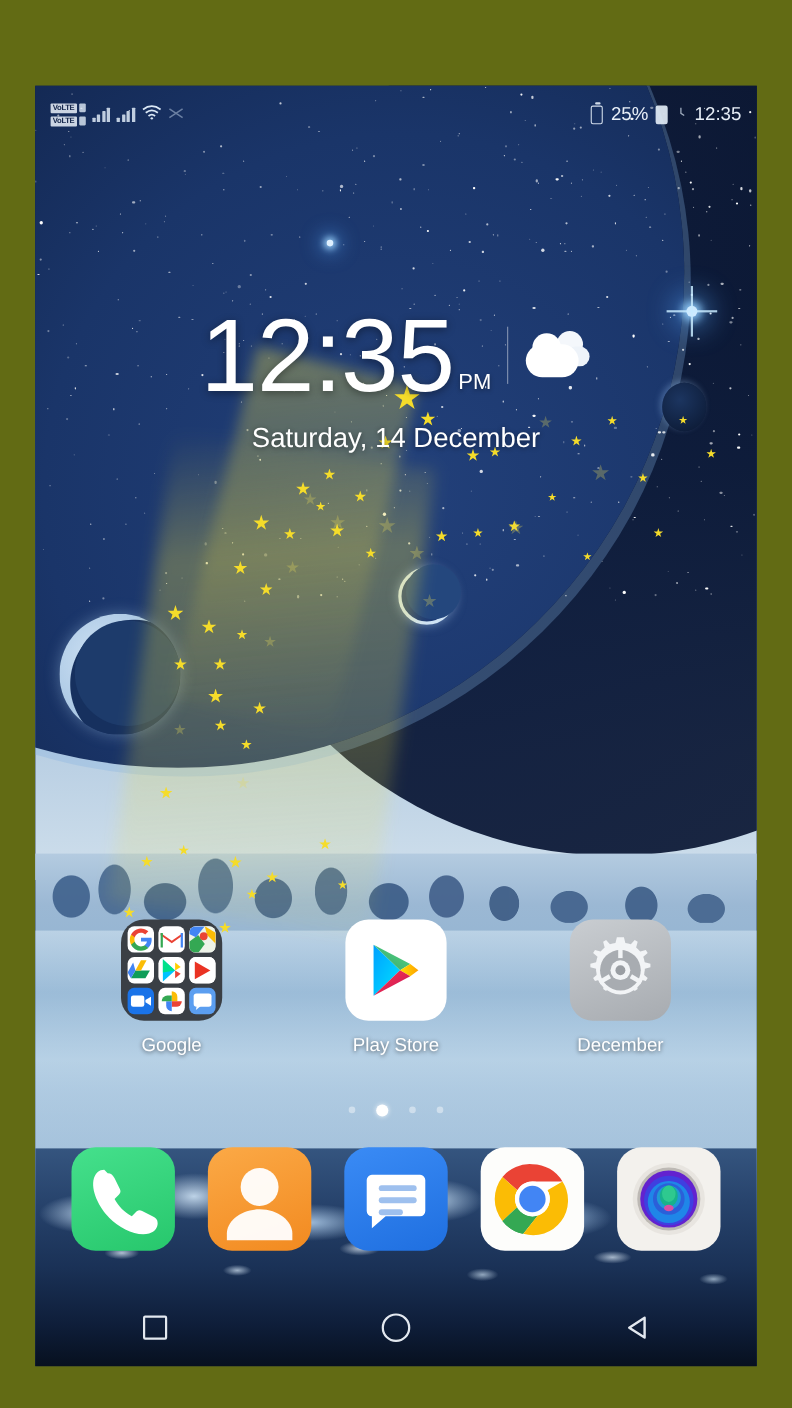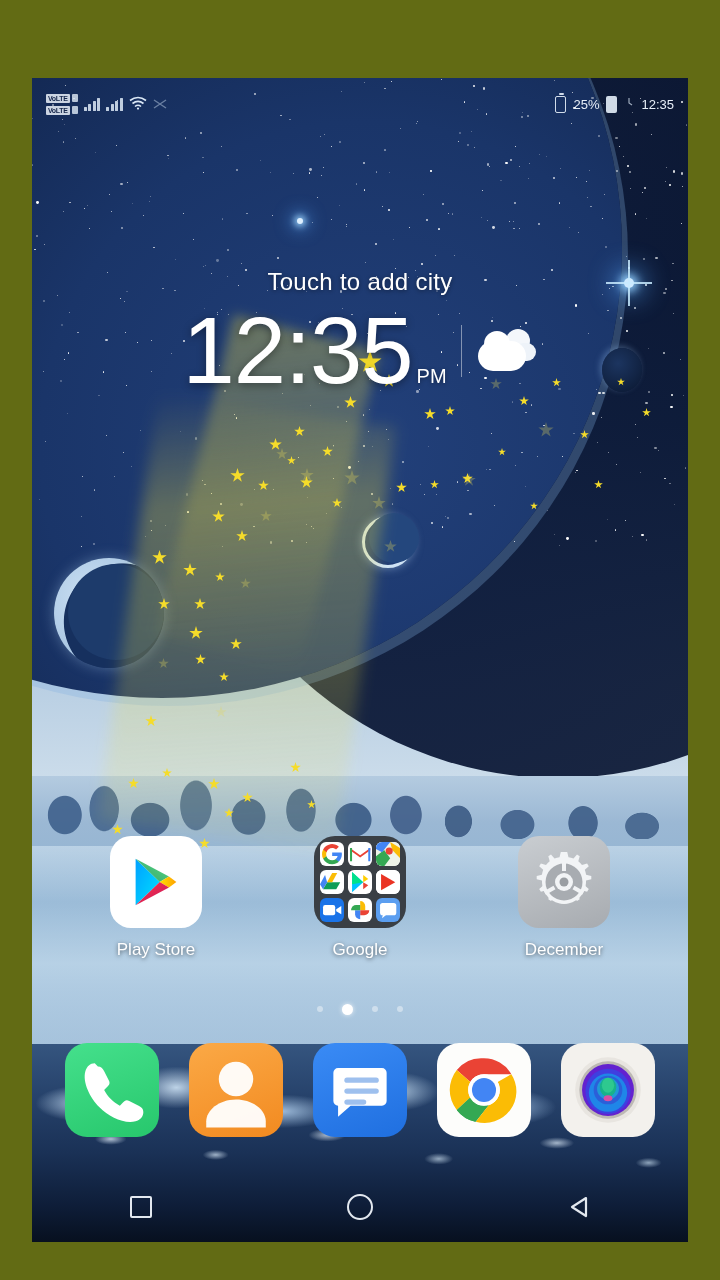"25%" .sb-right { font-size: 13px -> 17px }
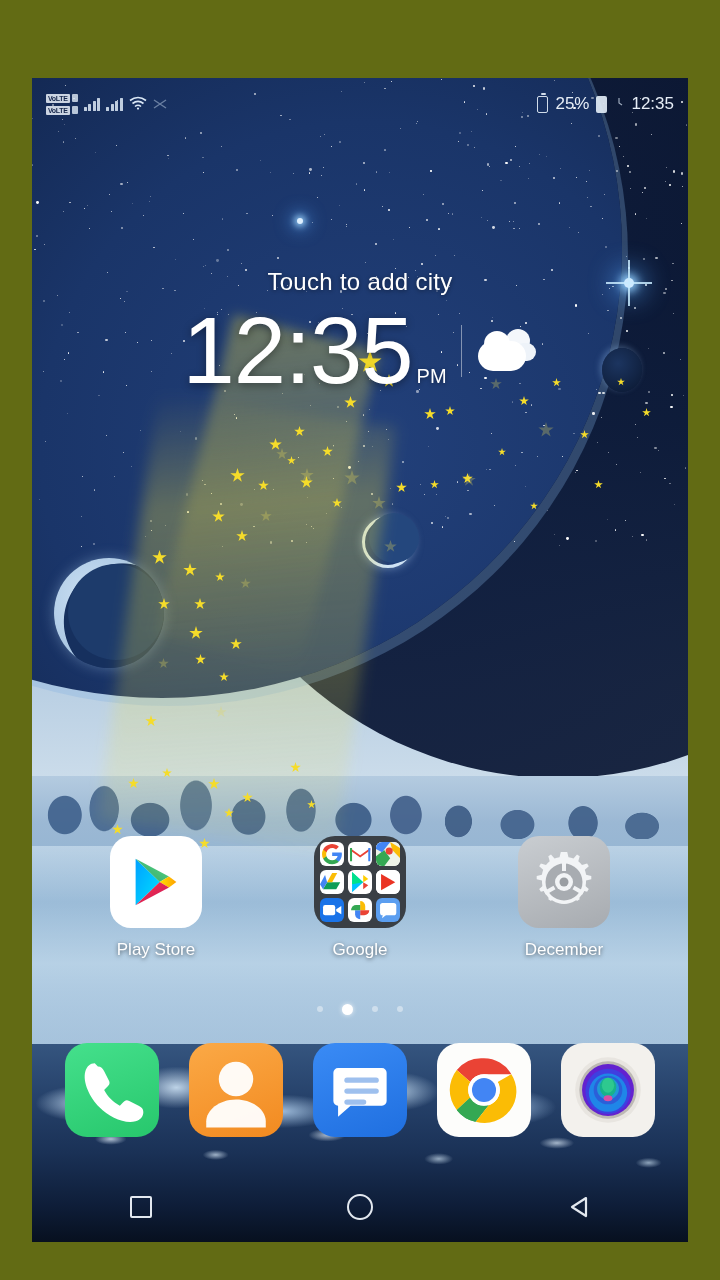"Touch to add city" div.addcity { html: <div>Touch to add city</div> -> none }
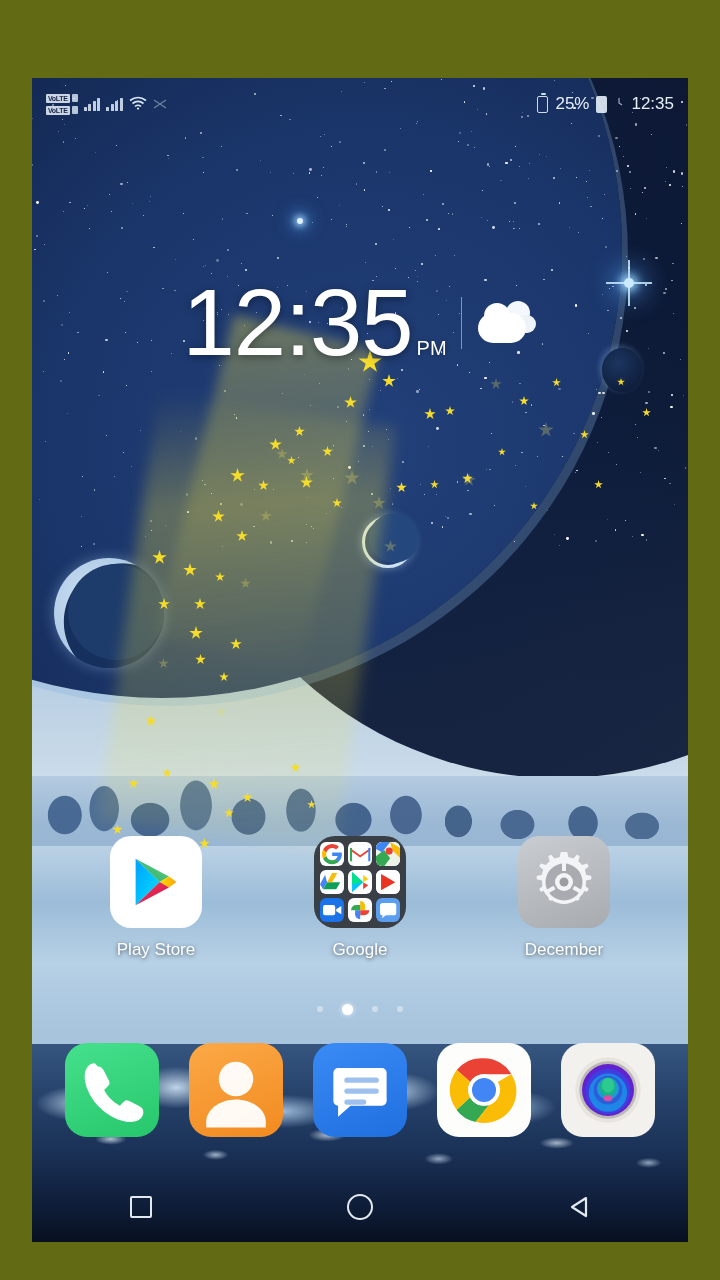"Saturday, 14 December" div.datetext { html: none -> <div>Saturday, 14 December</div> }
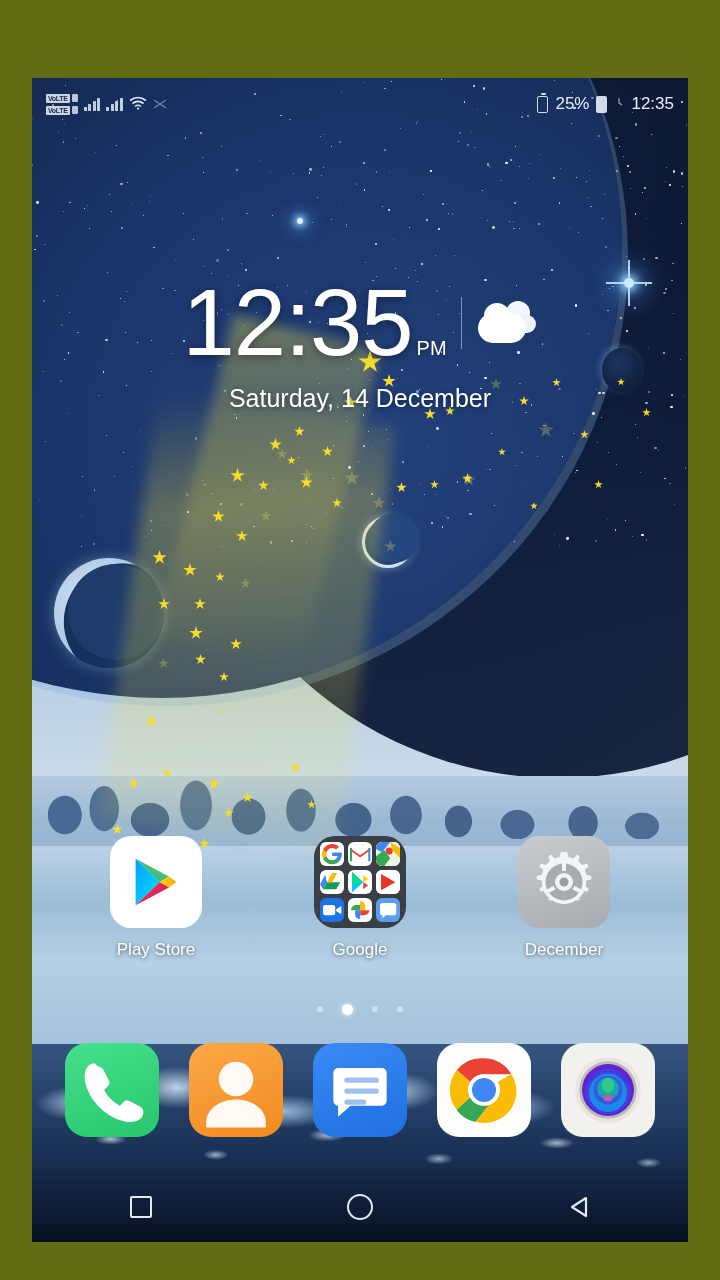"Play Store" div.app { order: before "Google" -> after "Google" }
